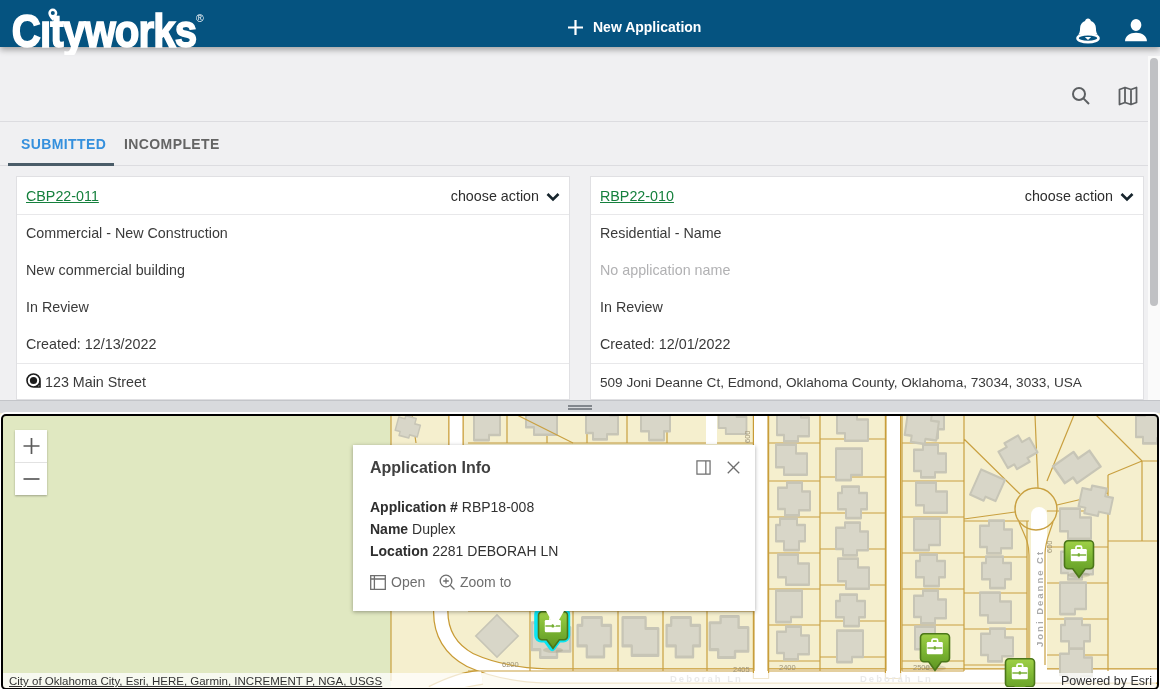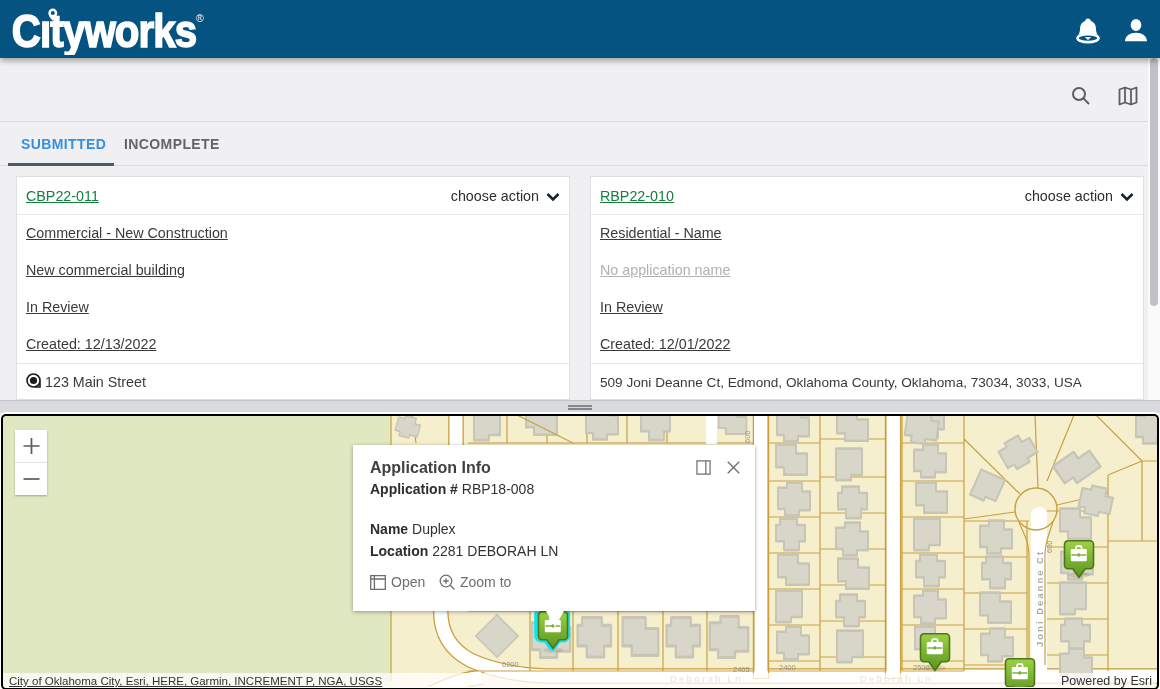"Cıtyworks" #header { height: 58px -> 47px }
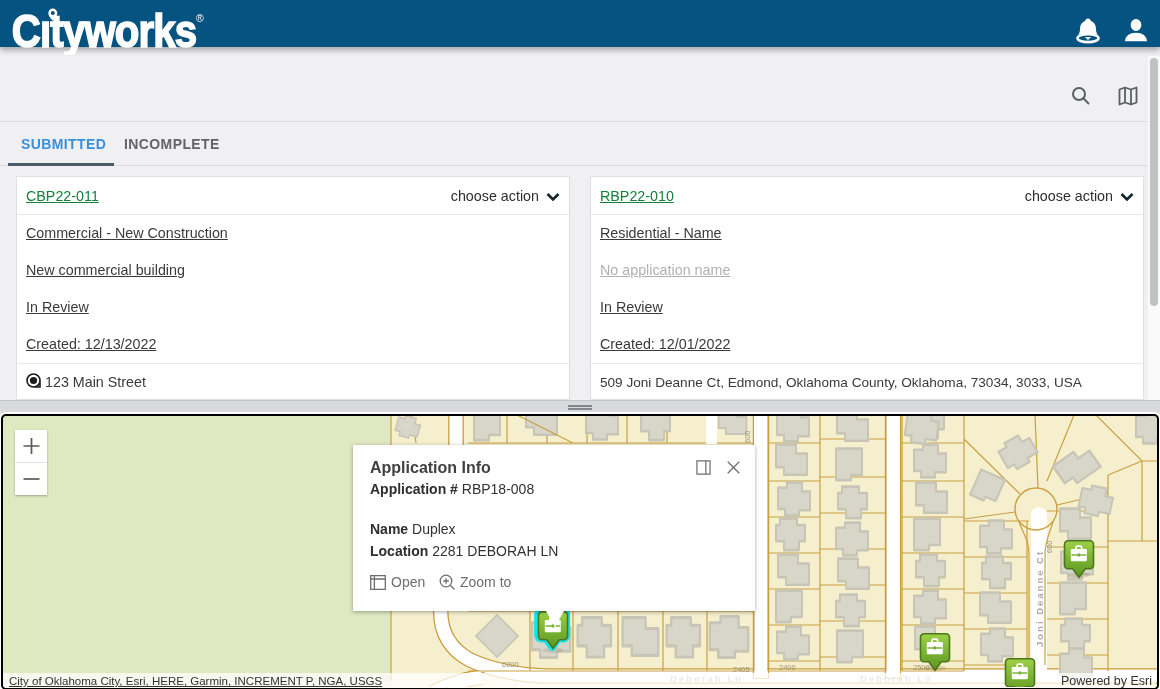"New Application" div { html: none -> <div><svg> <path></path> </svg>New Application</div> }
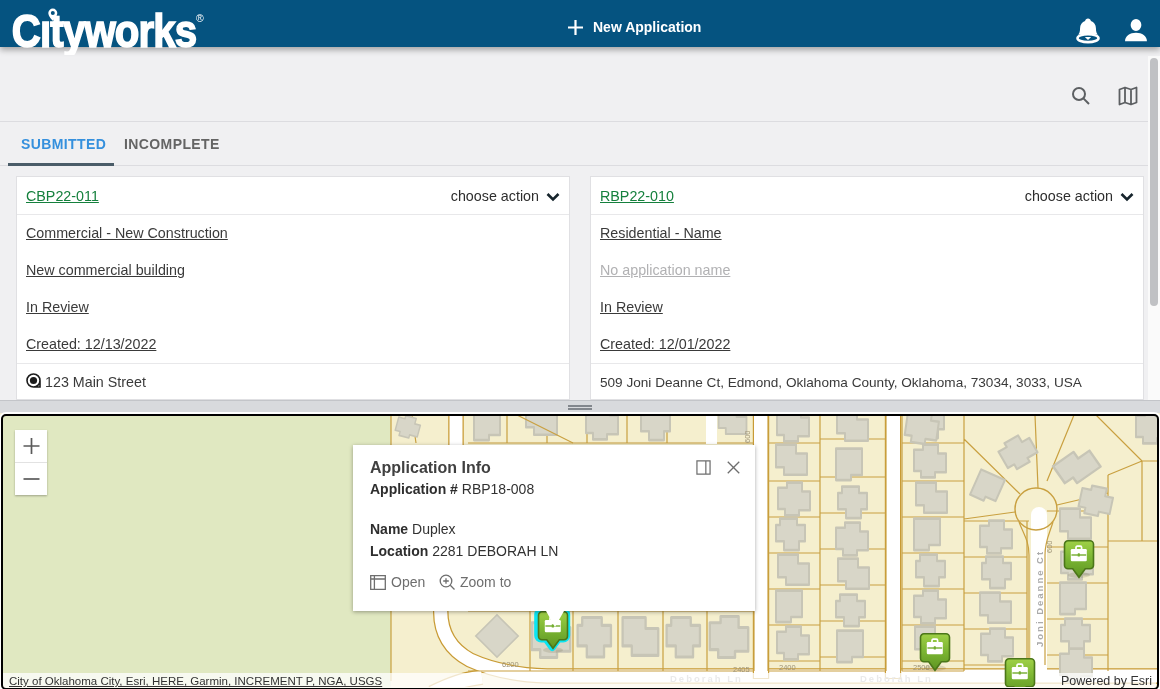"Commercial - New Construction" .crow span { text-decoration: underline -> none }
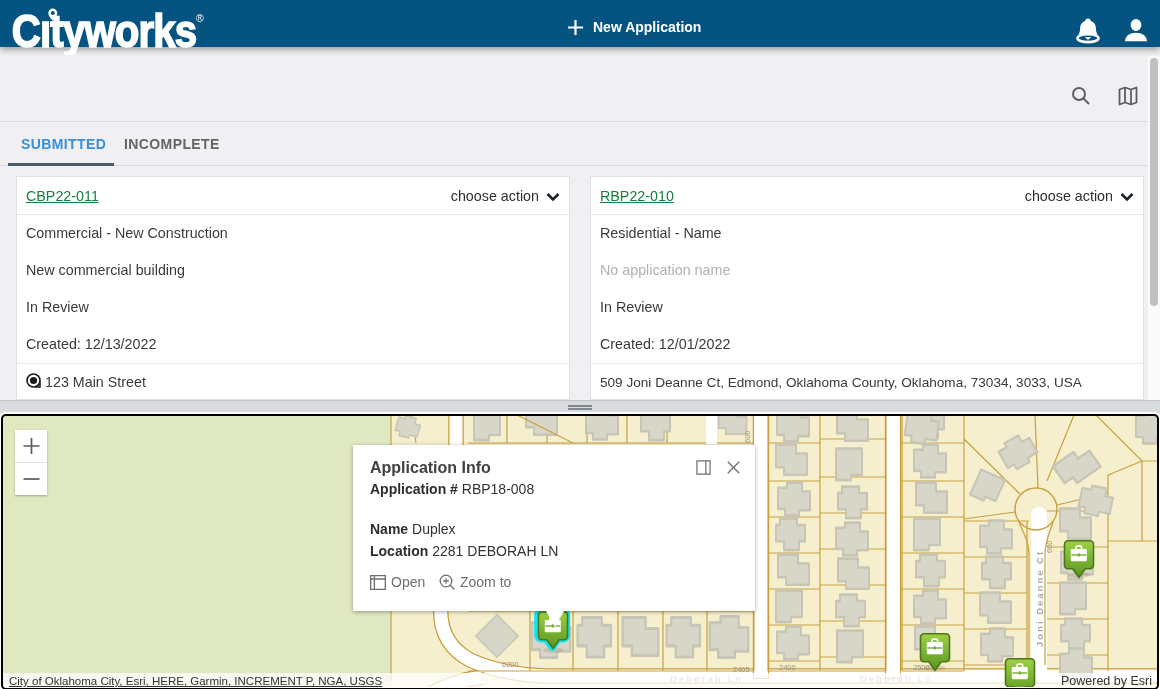"Application # RBP18-008" div.pfld { top: 36px -> 54px }
